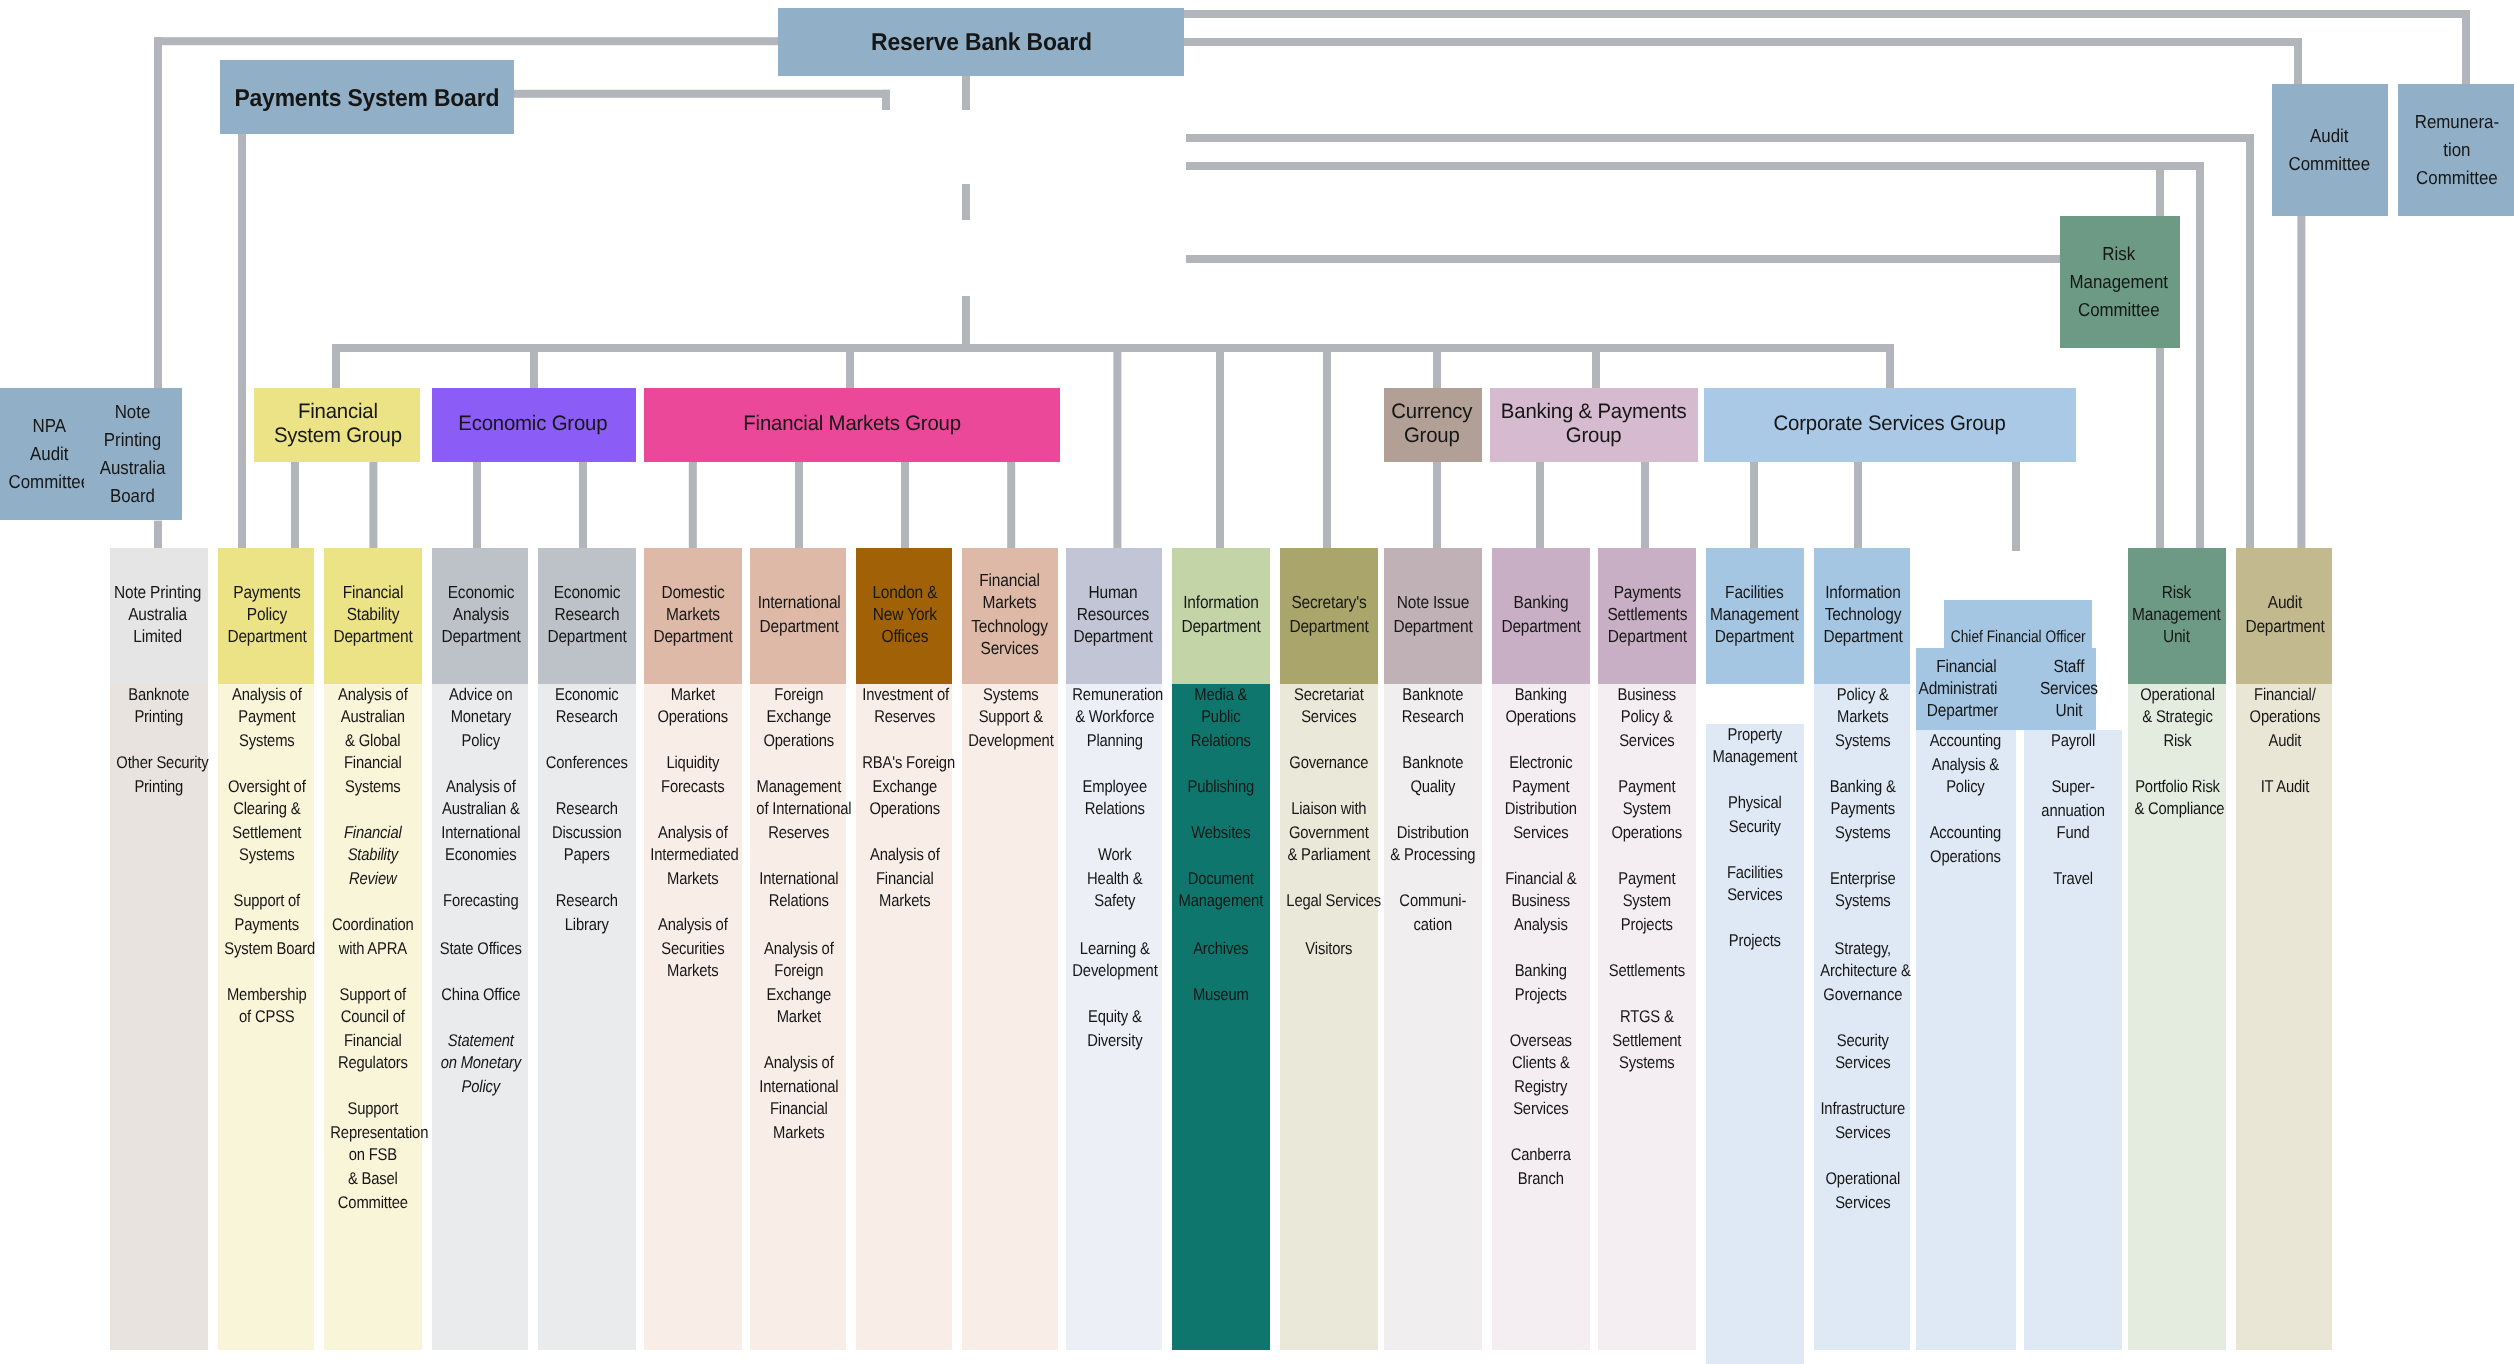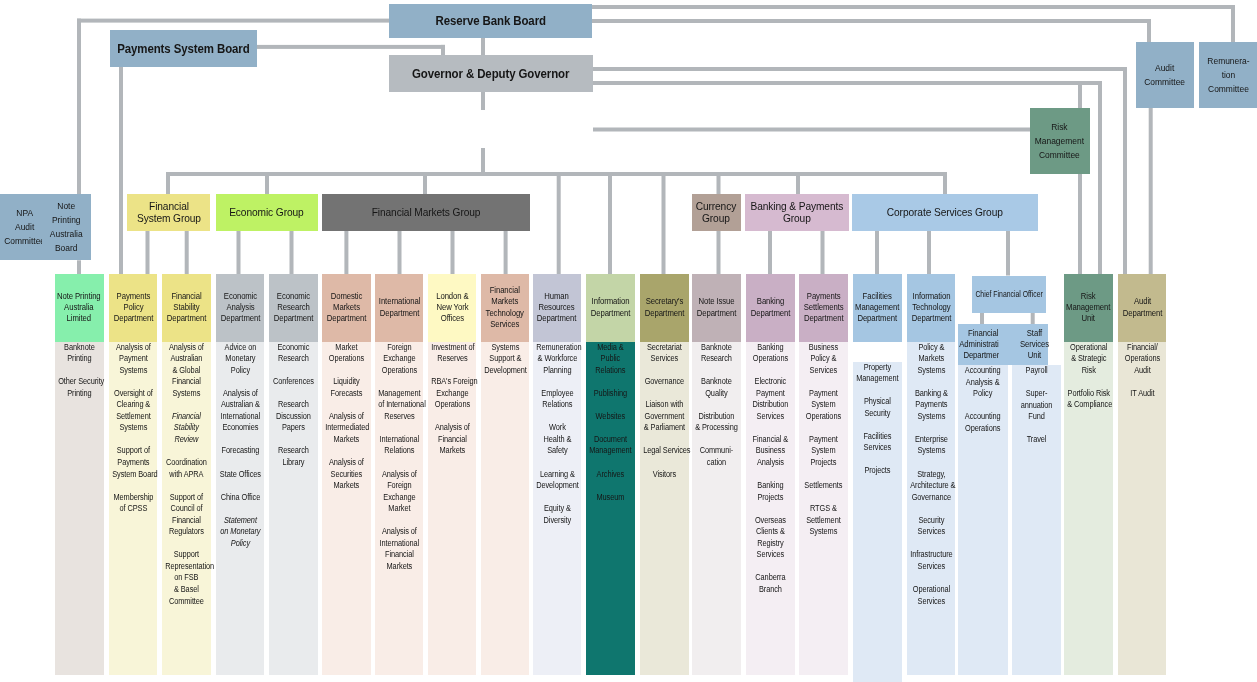"Governor & Deputy Governor" div.box { html: <div><span>Governor &amp; Deputy Governor</span></div> -> none }
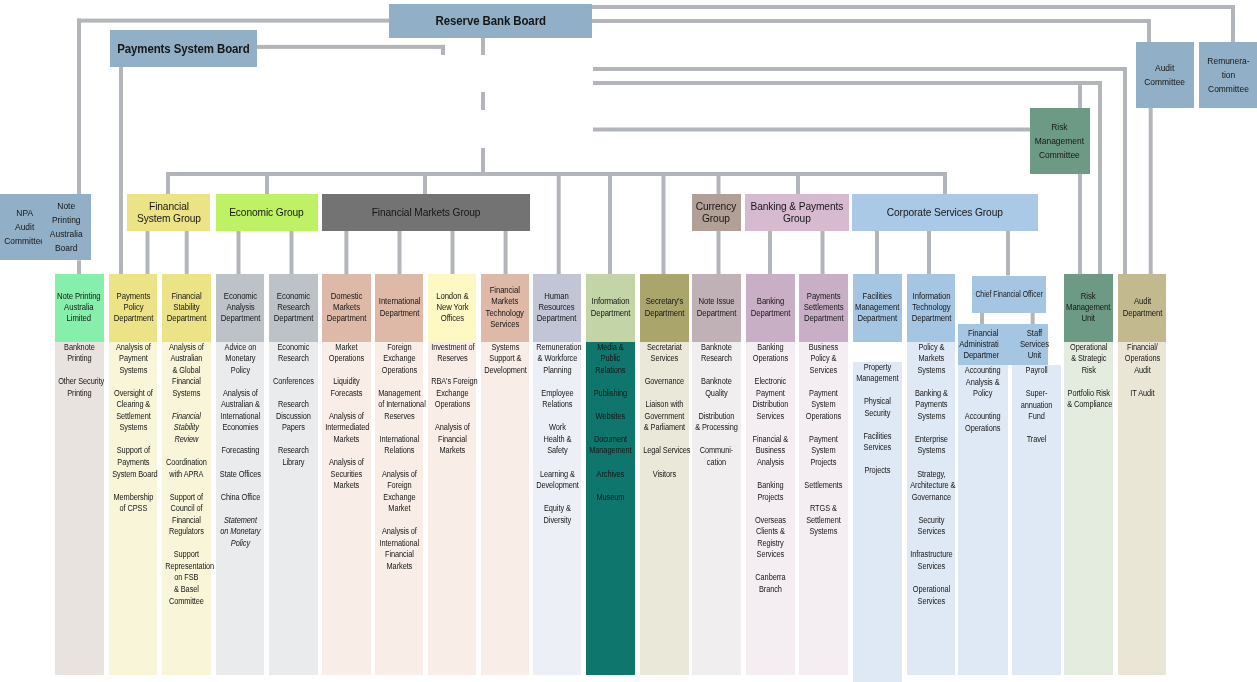"Economic Group" div.box { background: #bef264 -> #8b5cf6 }
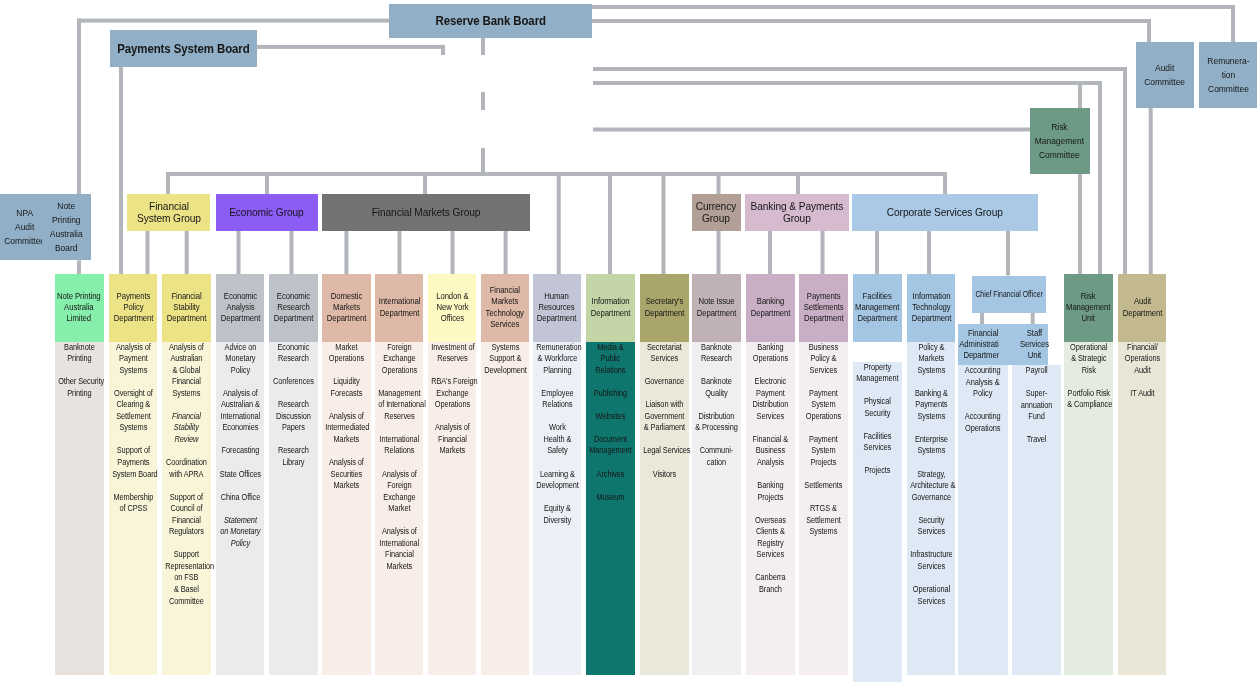"Financial Markets Group" div.box { background: #737373 -> #ec4899 }
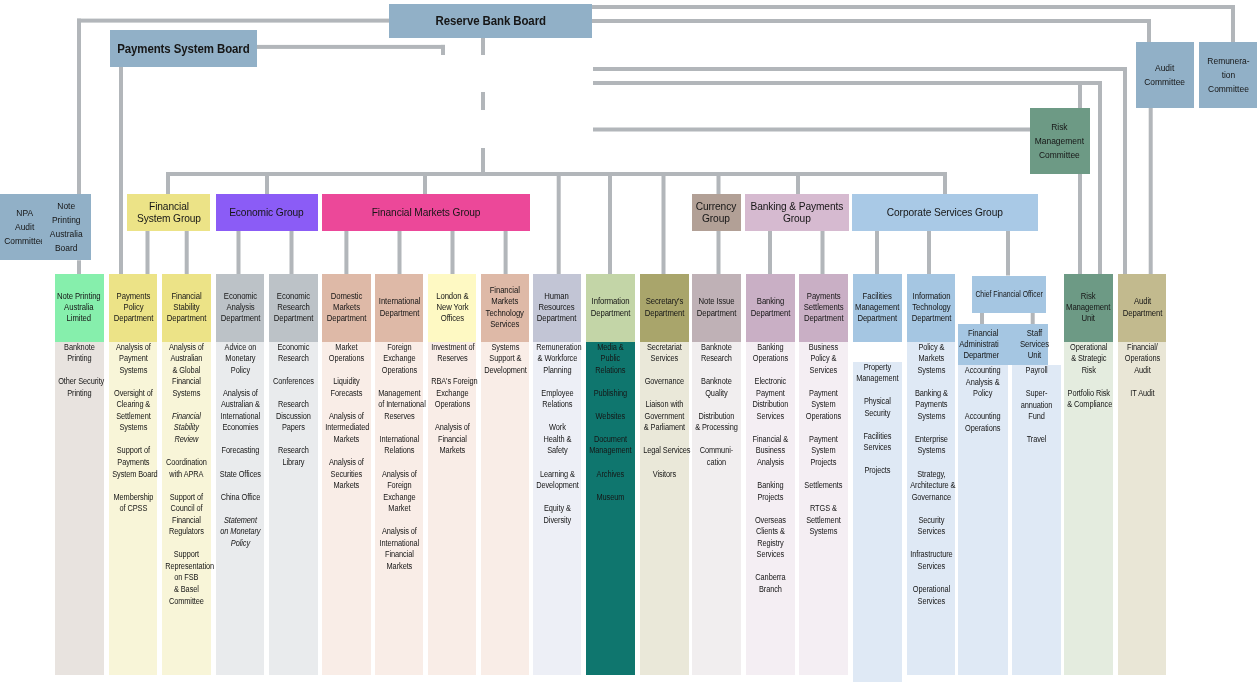"Note Printing" div.dept-header { background: #86efac -> #e5e5e5 }
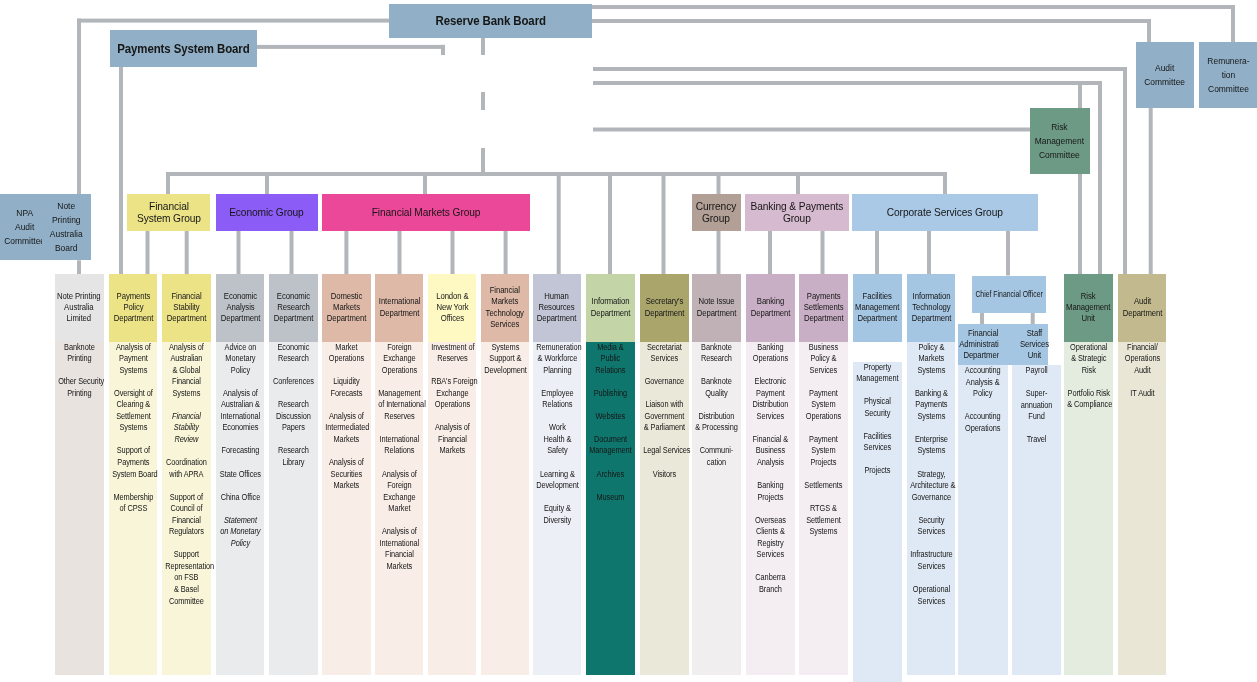"London &" div.dept-header { background: #fef9c3 -> #a16207 }
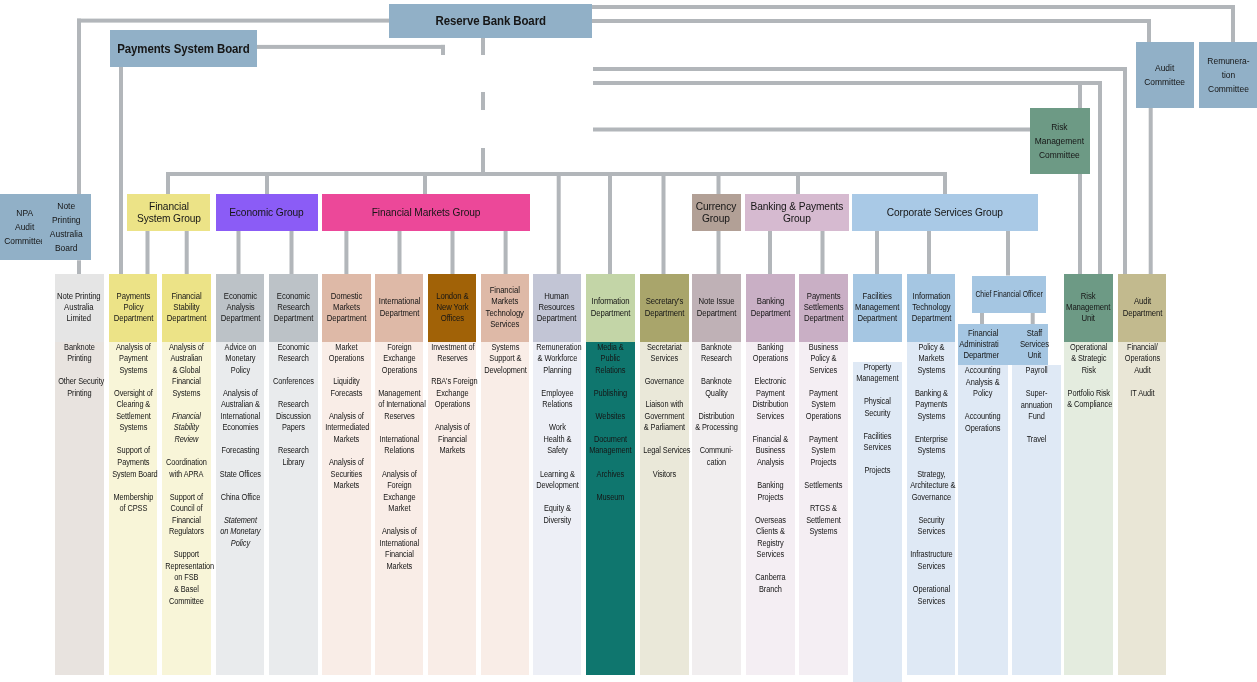"Chief Financial Officer" div.box { margin-top: none -> 24px }
